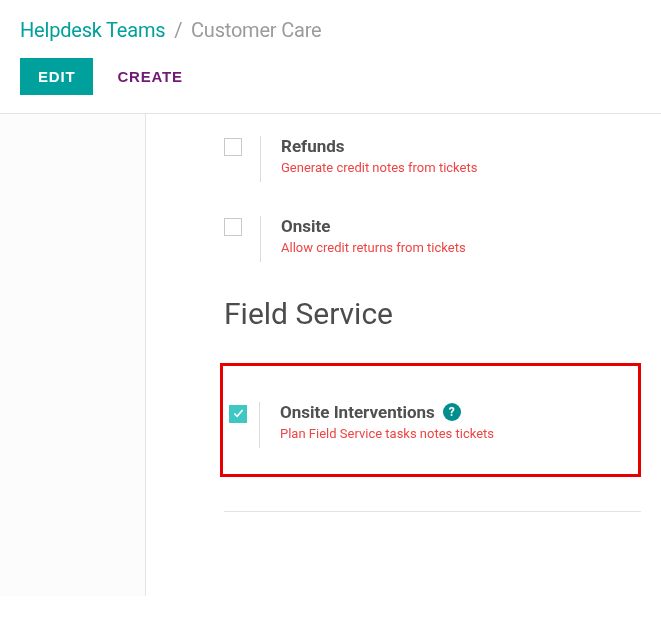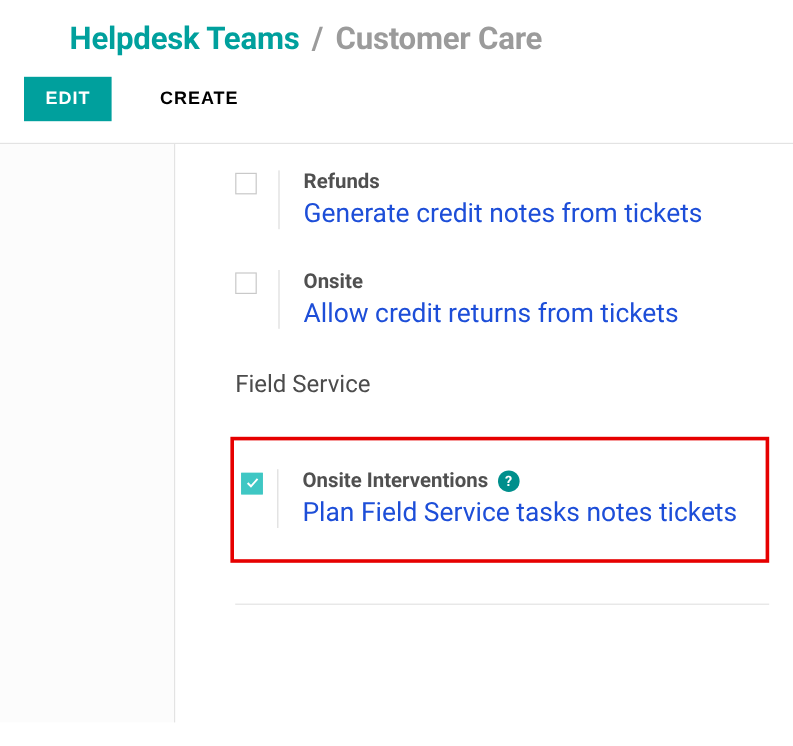"Helpdesk Teams / Customer Care" .breadcrumb { font-size: 26px -> 20px; font-weight: 700 -> 400; margin-left: 38px -> none }
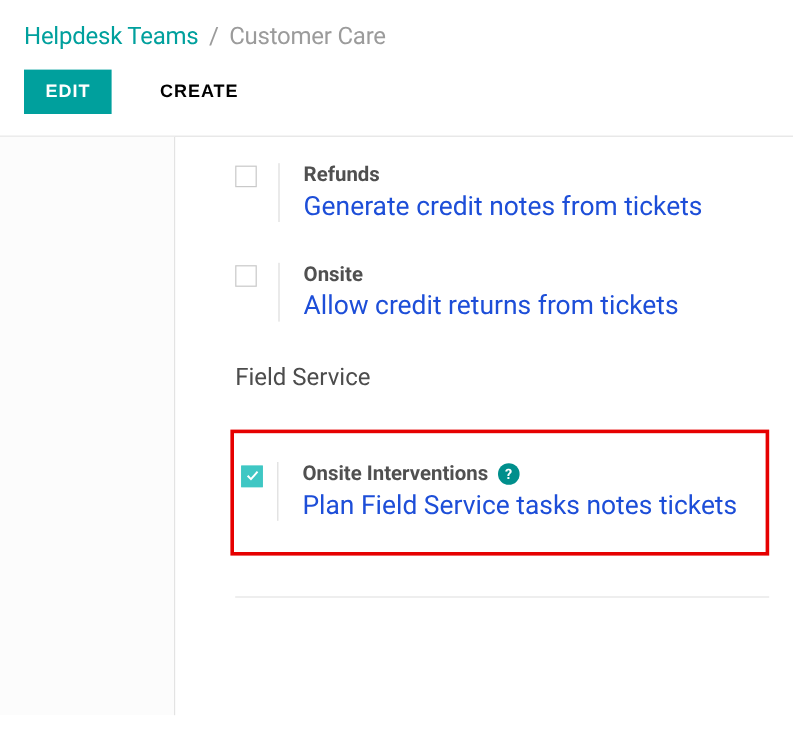"CREATE" .btn-secondary { color: #000000 -> #701a75; margin-left: 16px -> none }
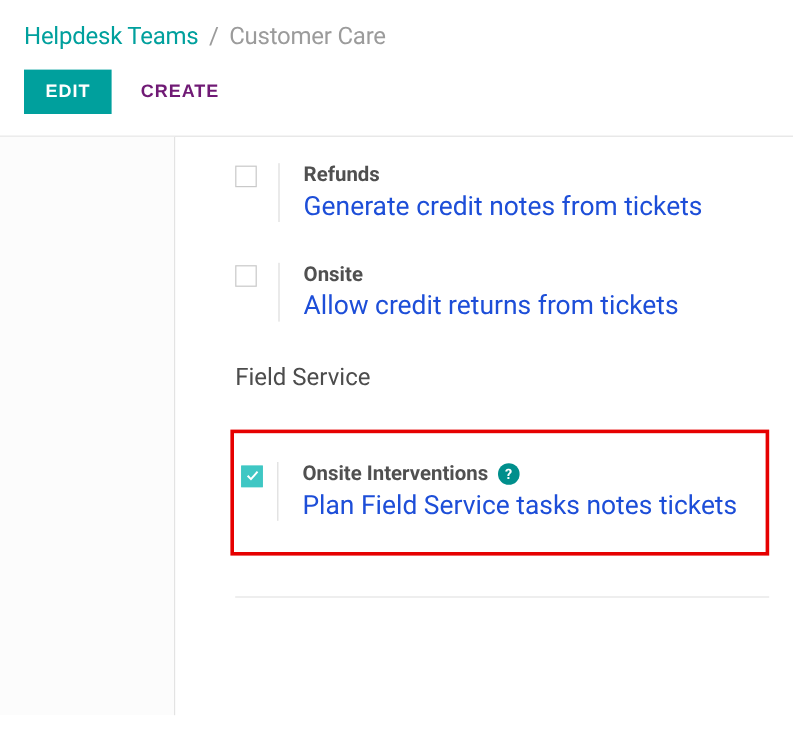"Refunds" .body-area { gap: none -> 28px }
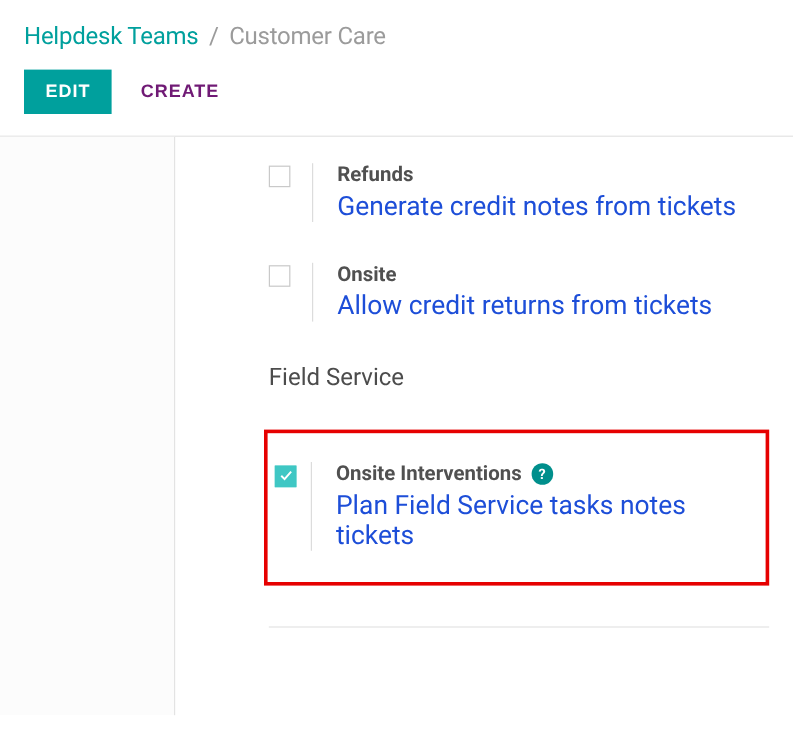"Generate credit notes from tickets" .setting-text .desc { color: #1d4ed8 -> #ef4444; font-size: 22px -> 13px }
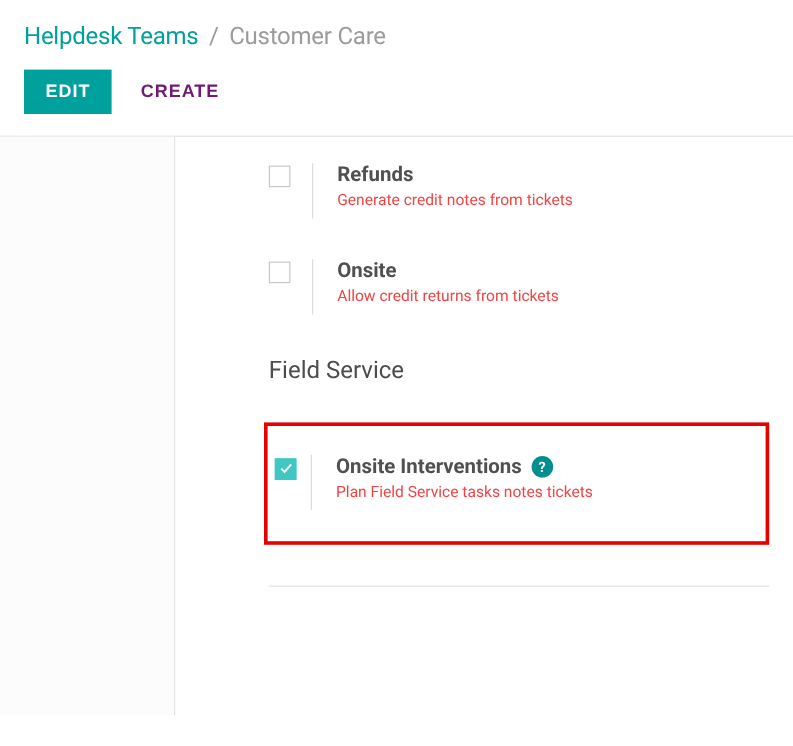"Field Service" .section-title { font-size: 20px -> 30px }
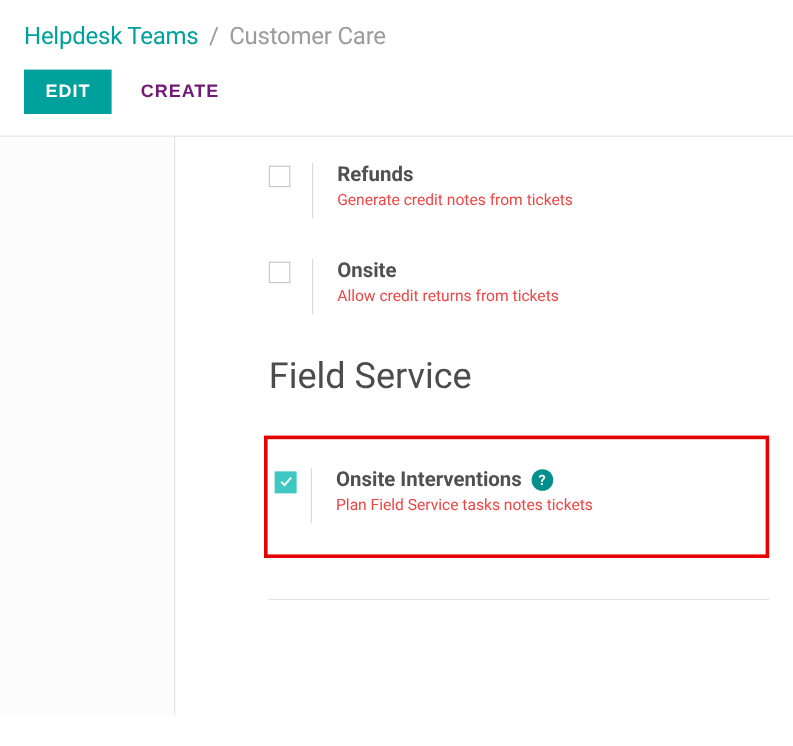"Onsite Interventions" .setting-row.highlighted { padding: 24px 14px 26px 0 -> 36px 14px 26px 0 }
